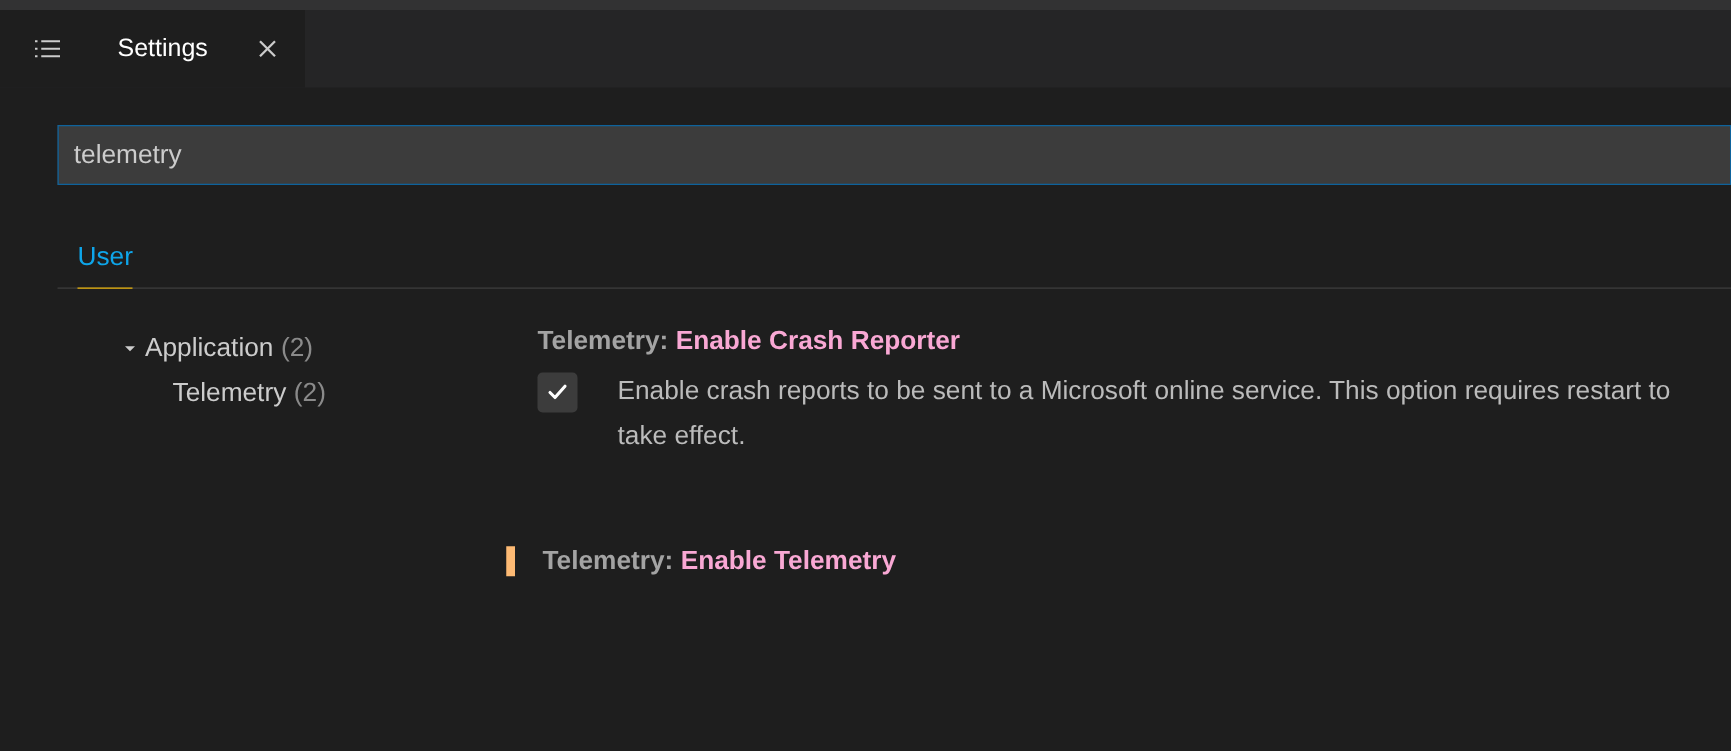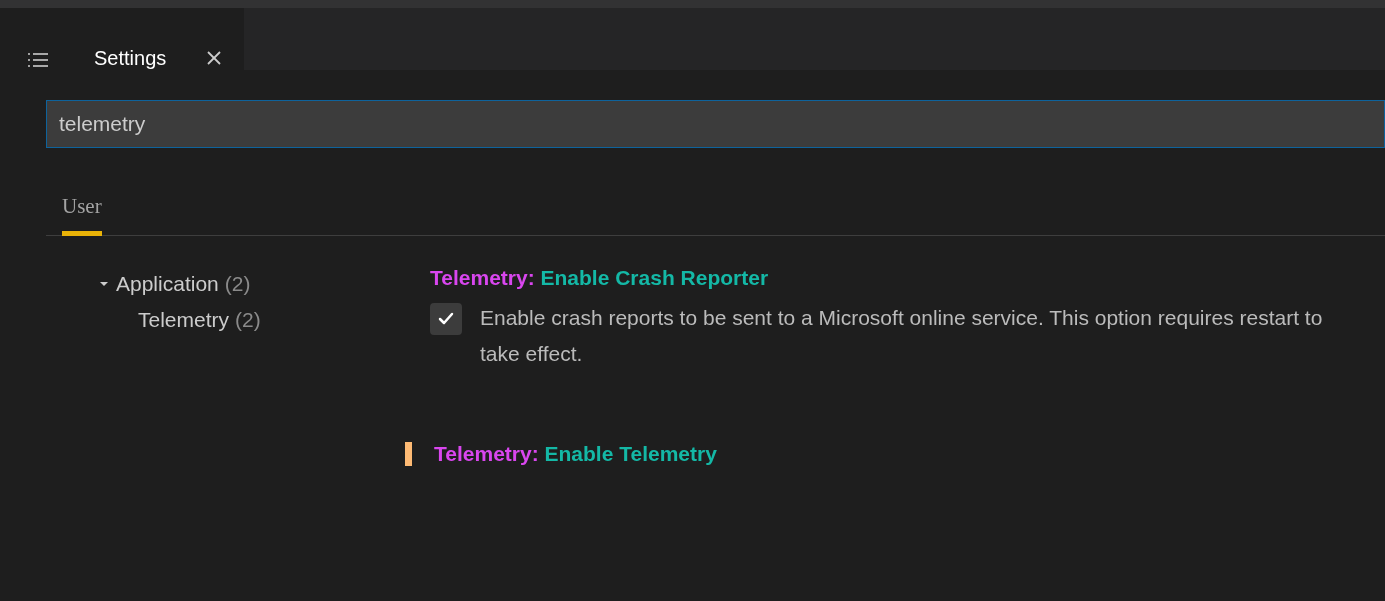"Settings" .tab { align-items: flex-end -> center }
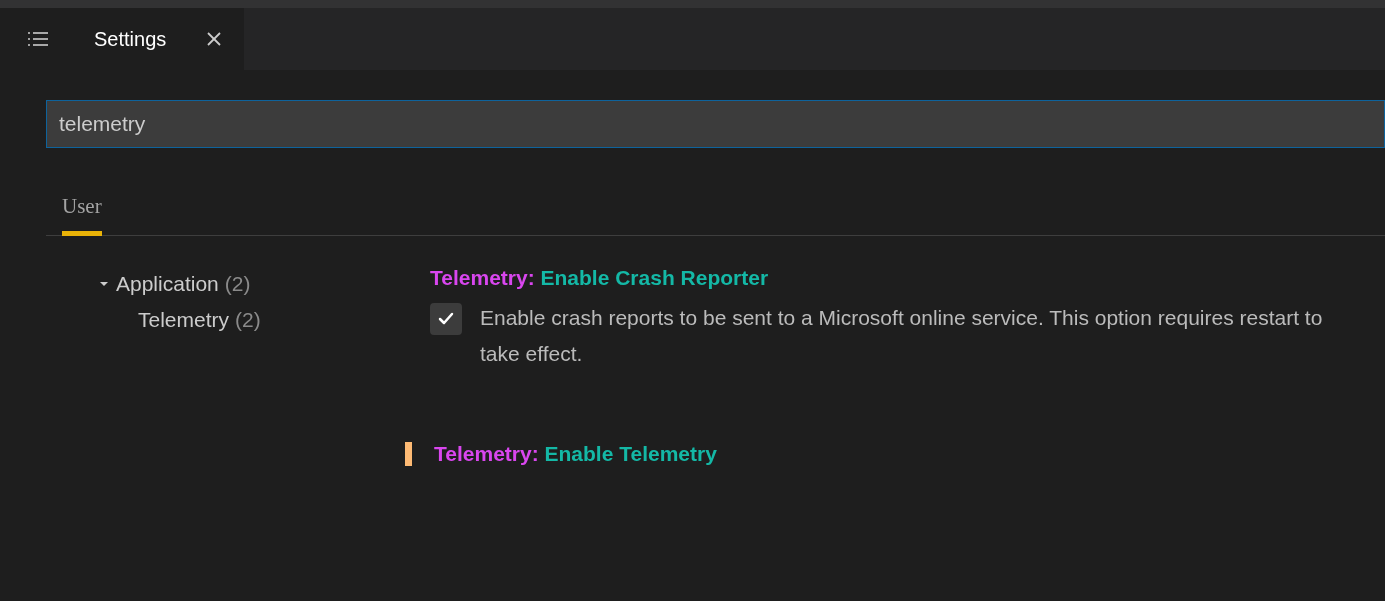"User" .scope-tab.active { border-bottom: 5px solid #eab308 -> 1px solid #eab308; color: #a3a3a3 -> #0ea5e9; font-family: Liberation Serif, serif -> none }
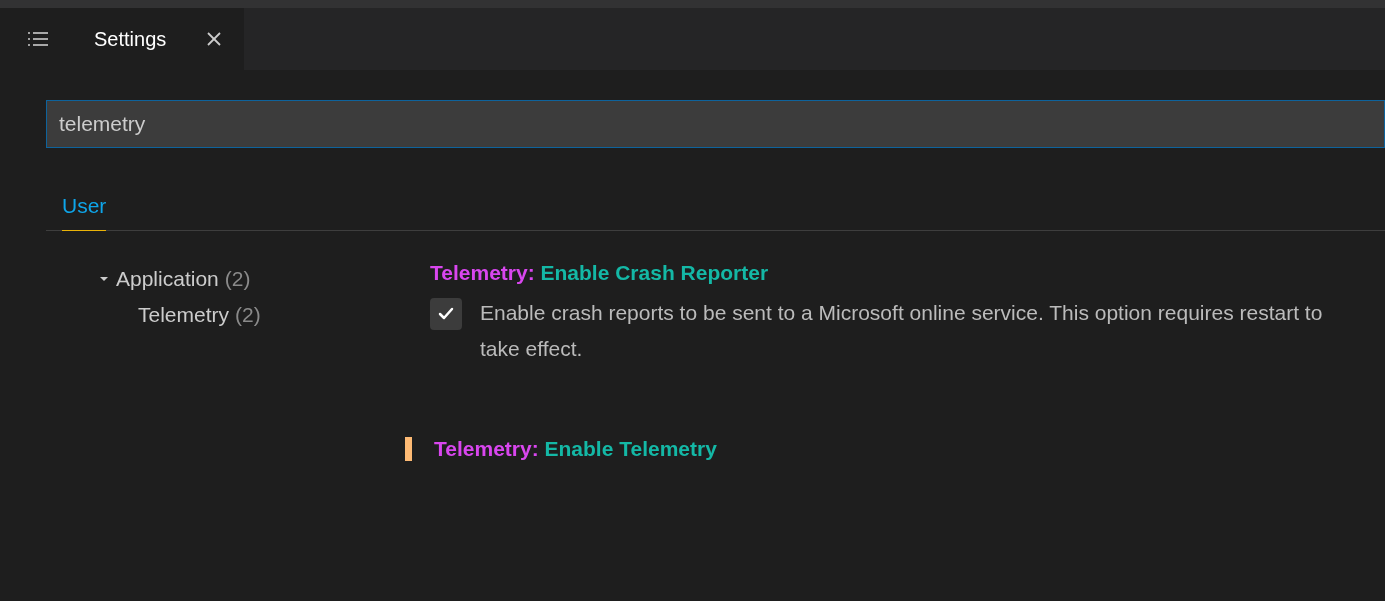"Telemetry:" .setting-category { color: #d946ef -> #a3a3a3 }
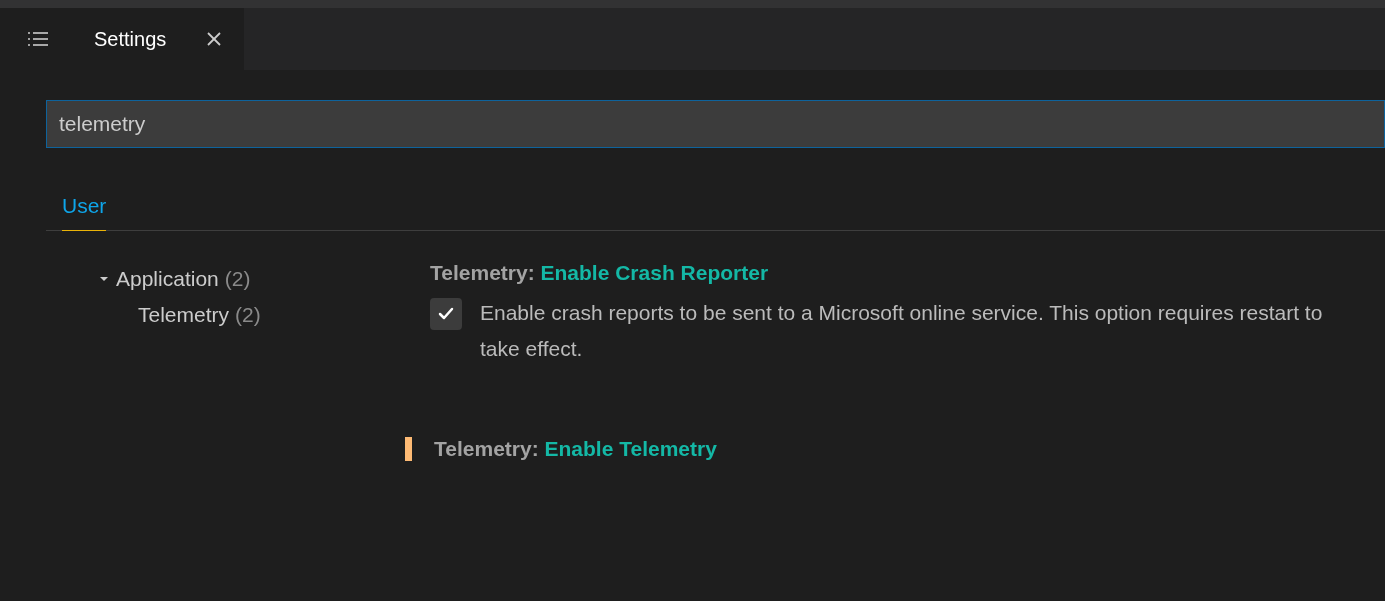"Enable Crash Reporter" .setting-name { color: #14b8a6 -> #f9a8d4 }
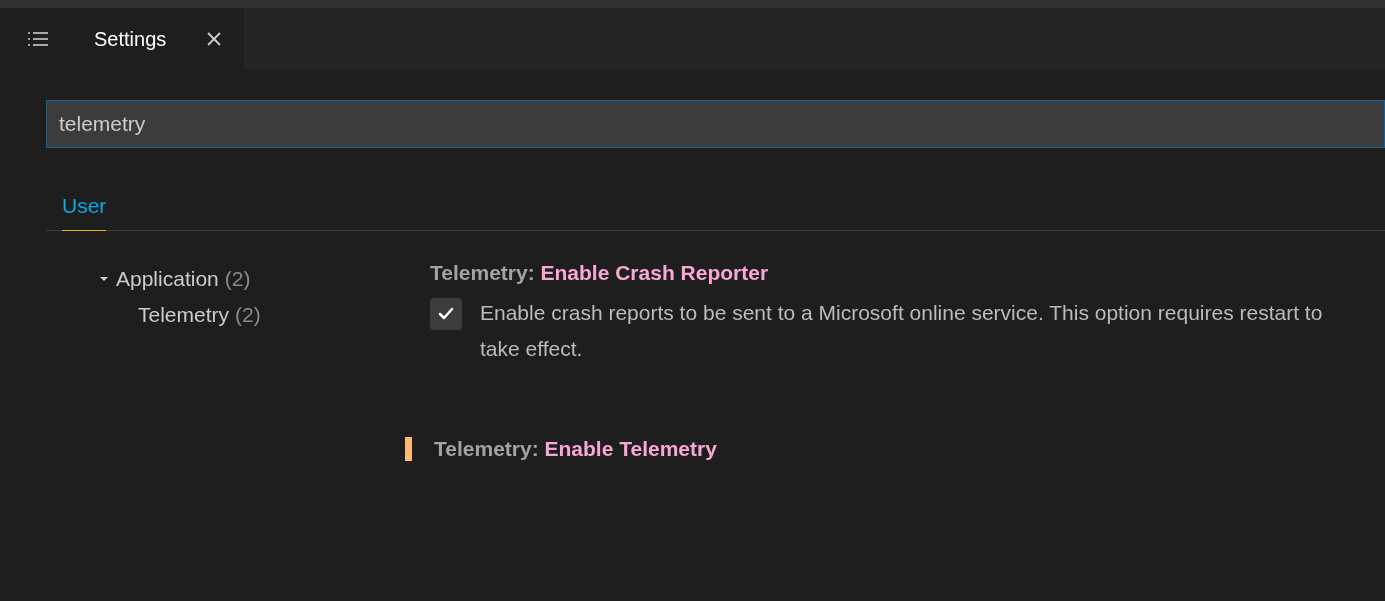"Enable crash reports to be" .setting-control { gap: 18px -> 32px }
